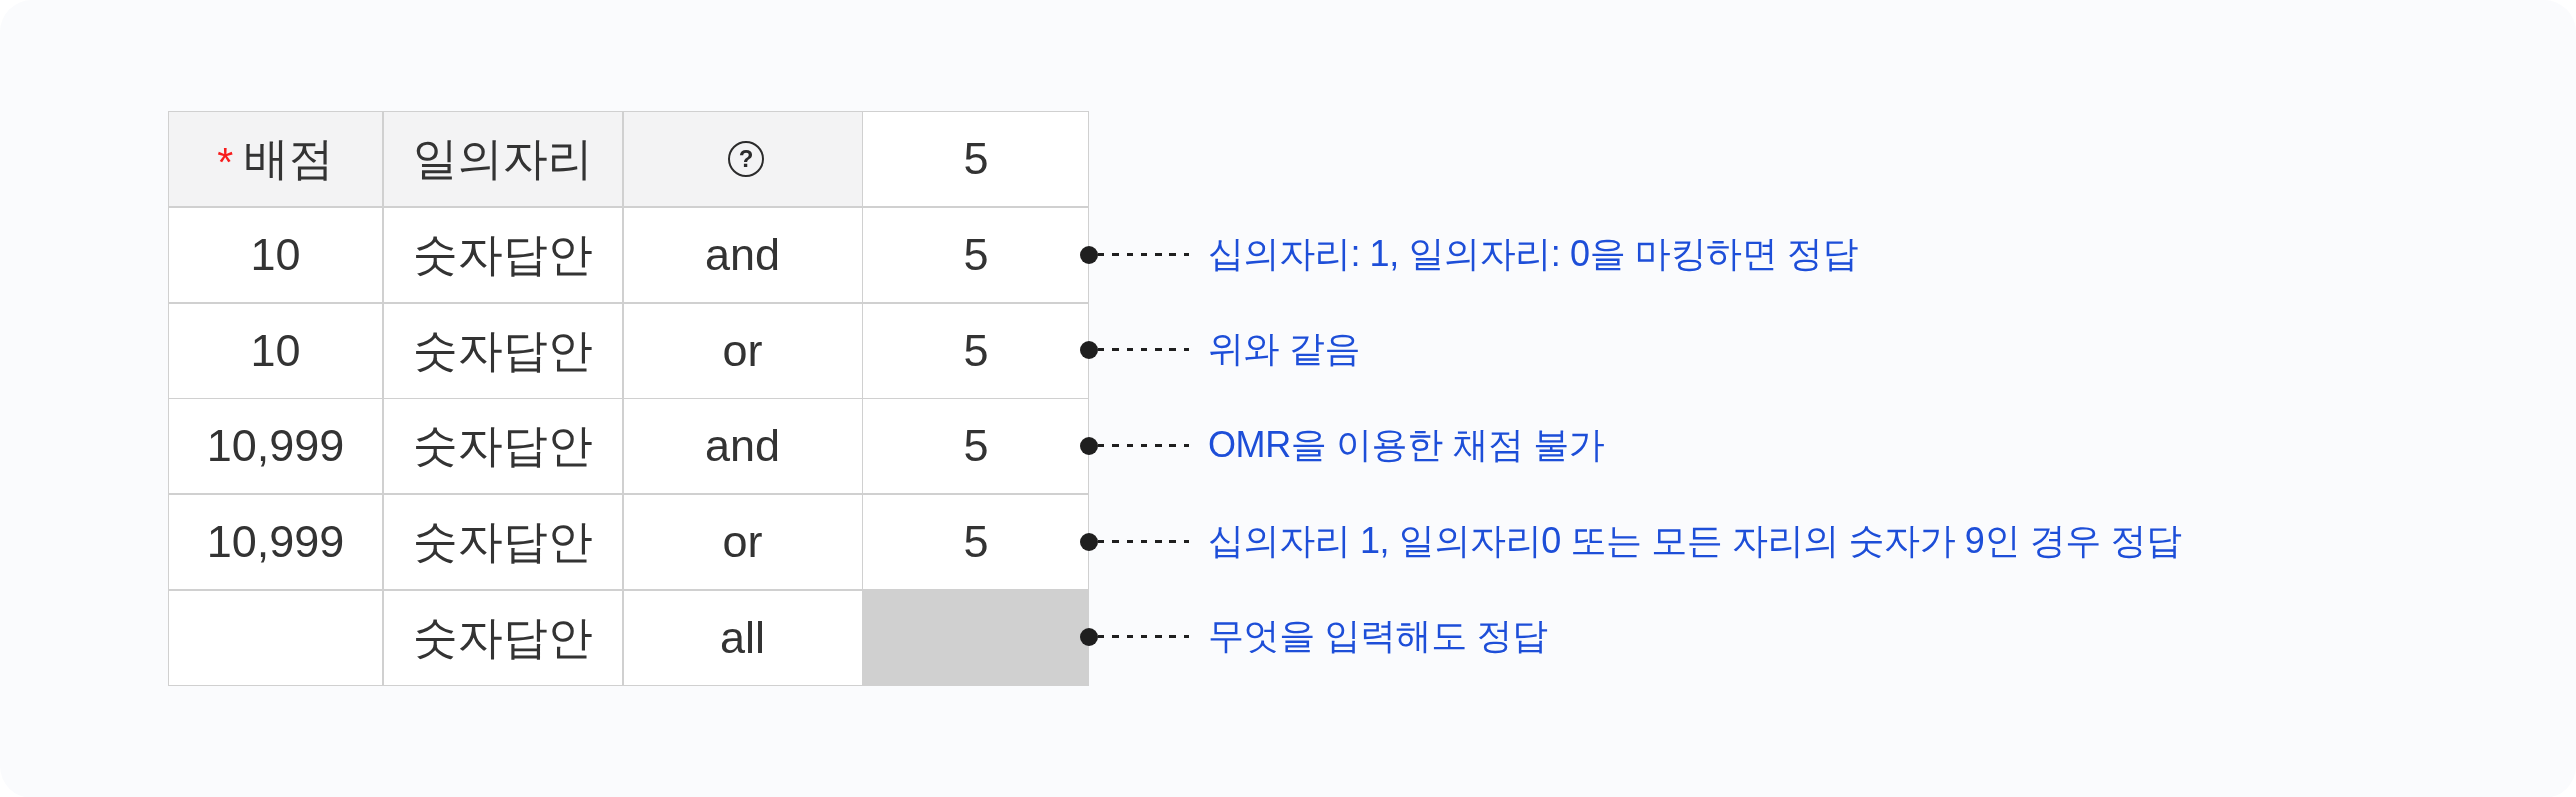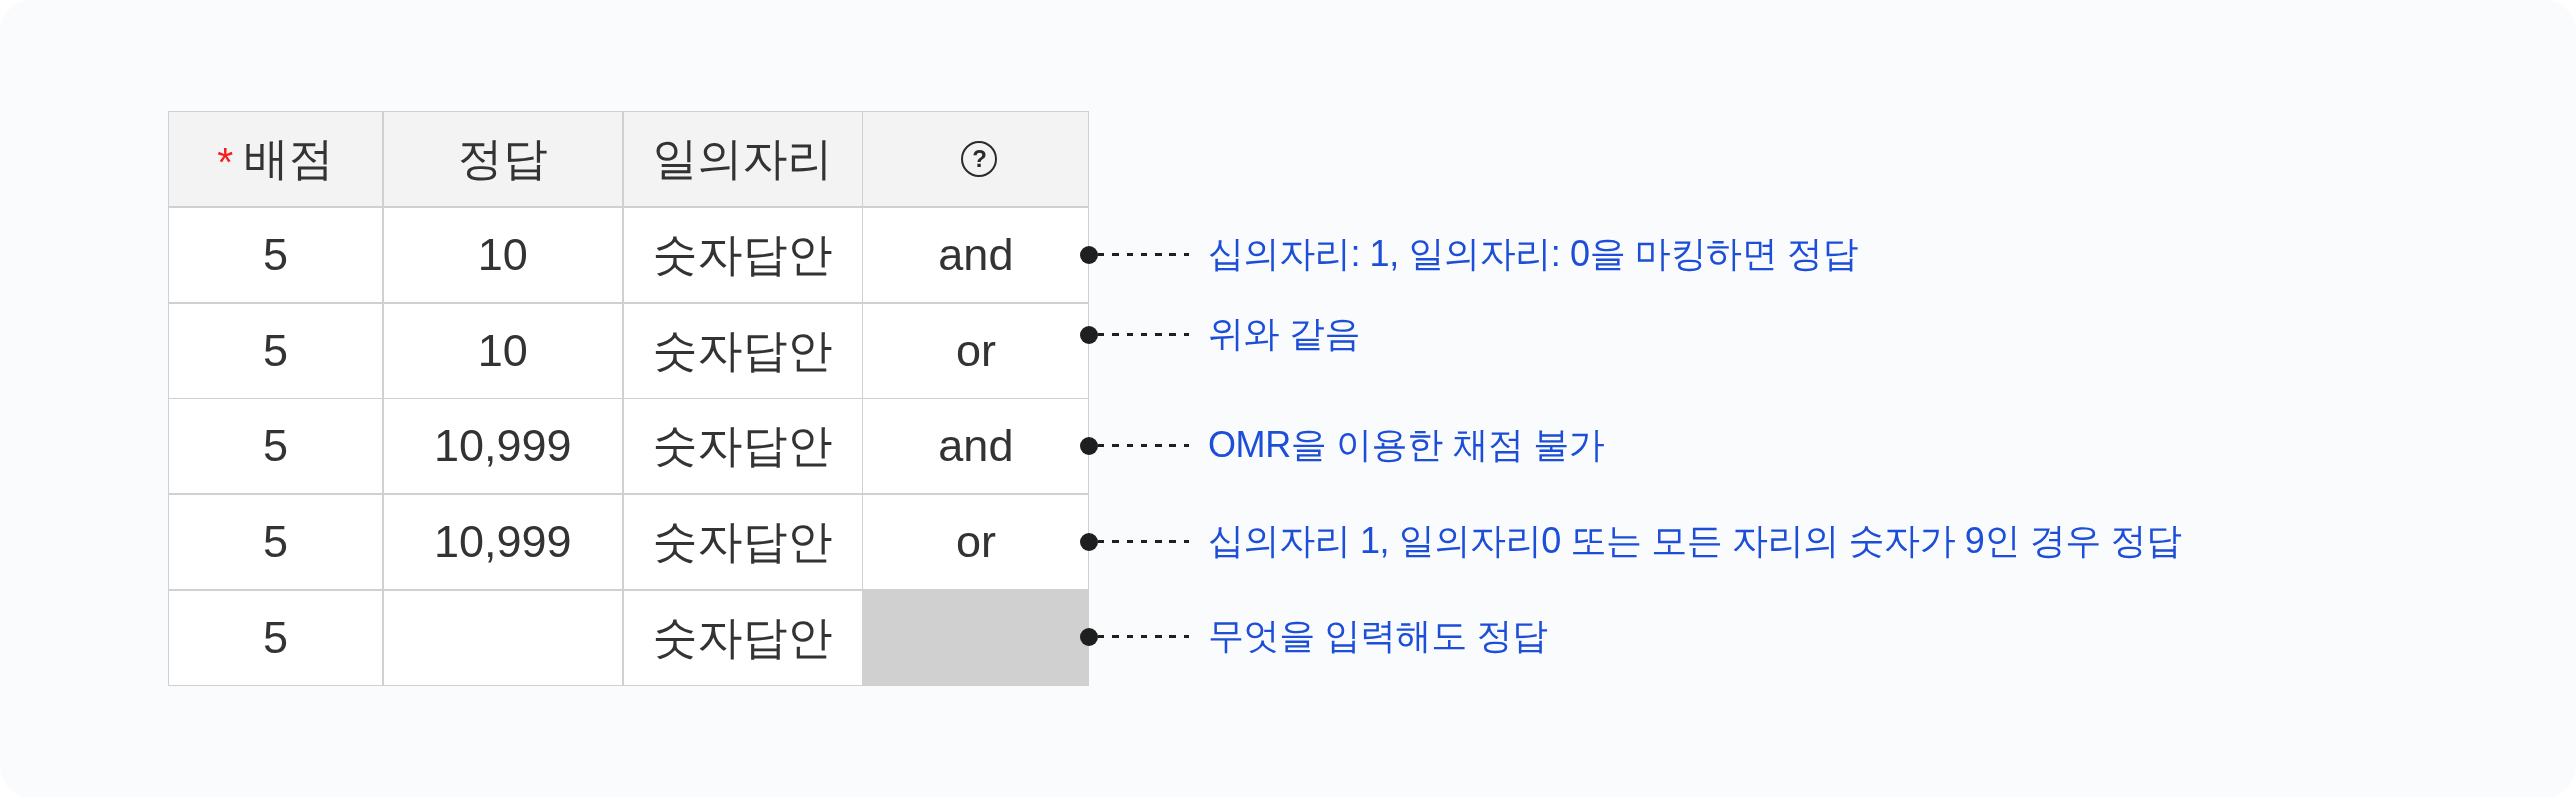"정답" div.cell { html: <div> <span>정답</span> </div> -> none }
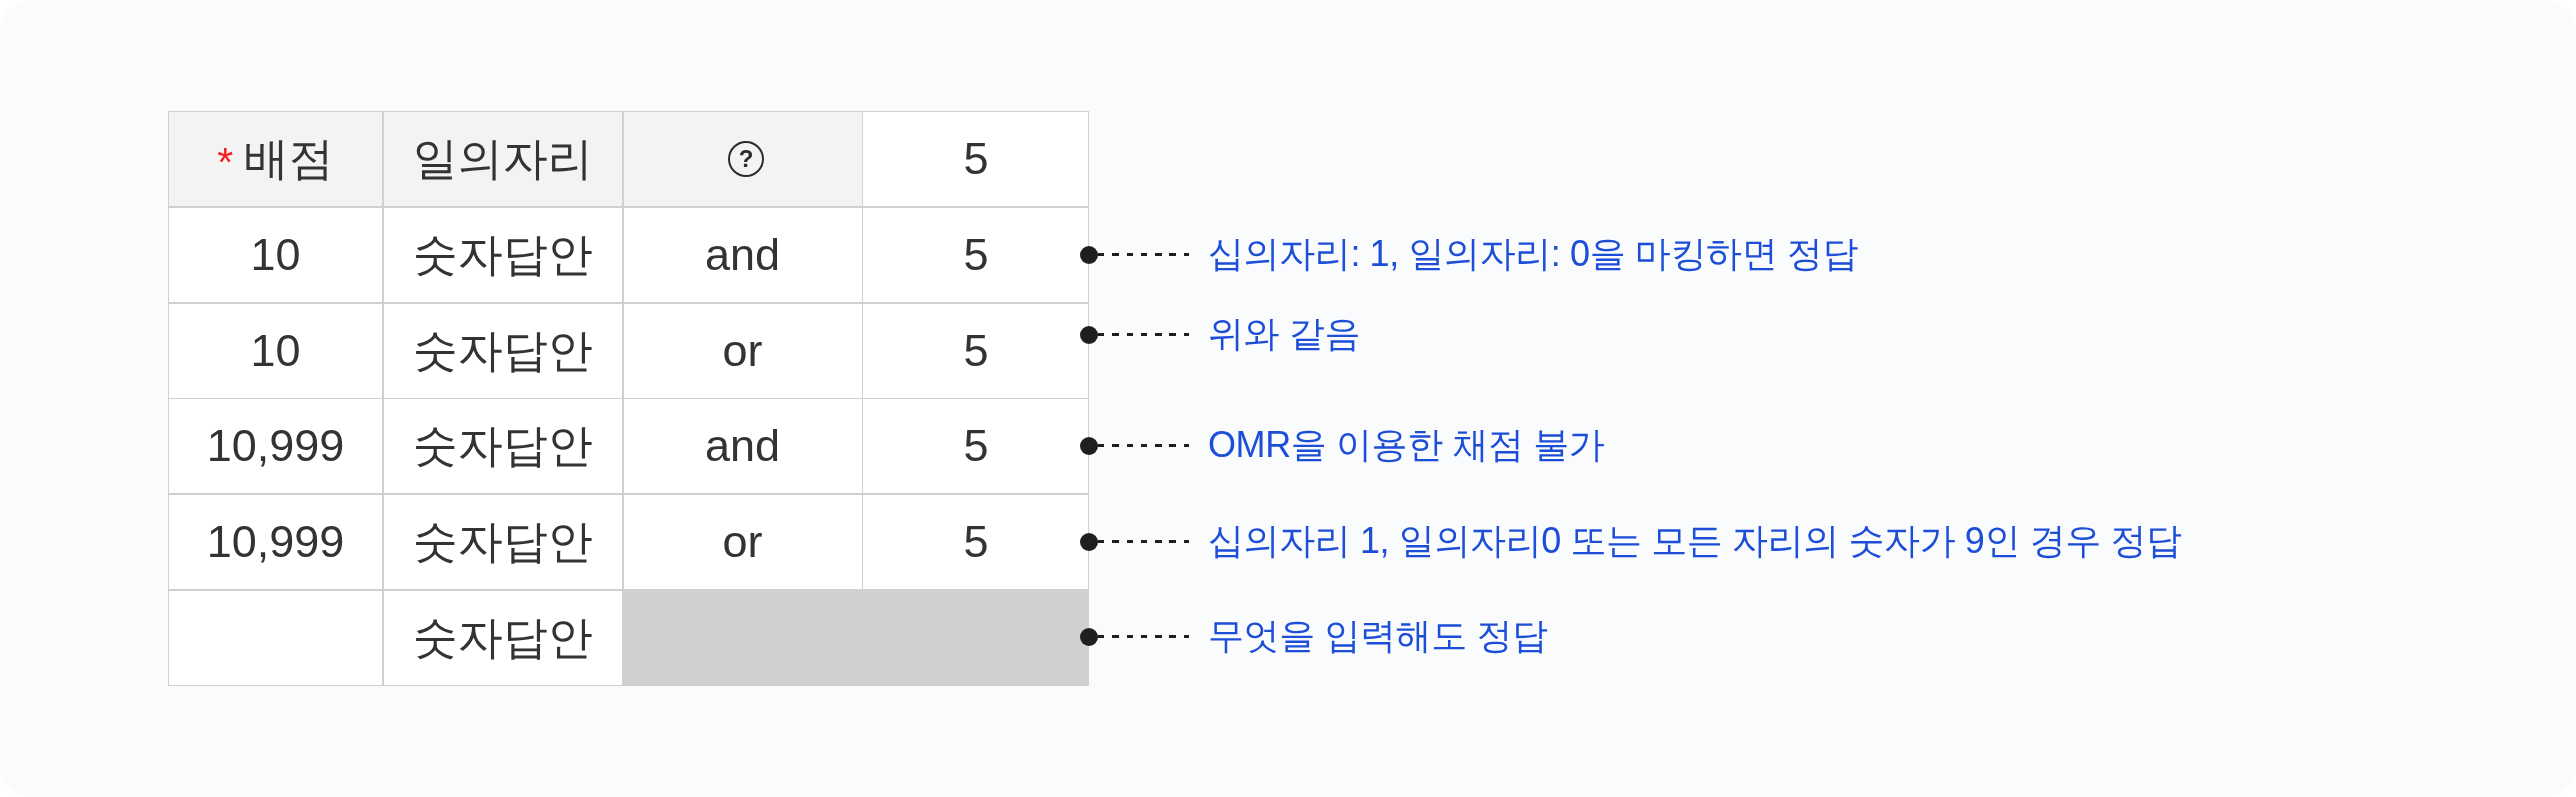"위와 같음" .anno-2 { top: 288px -> 303px }
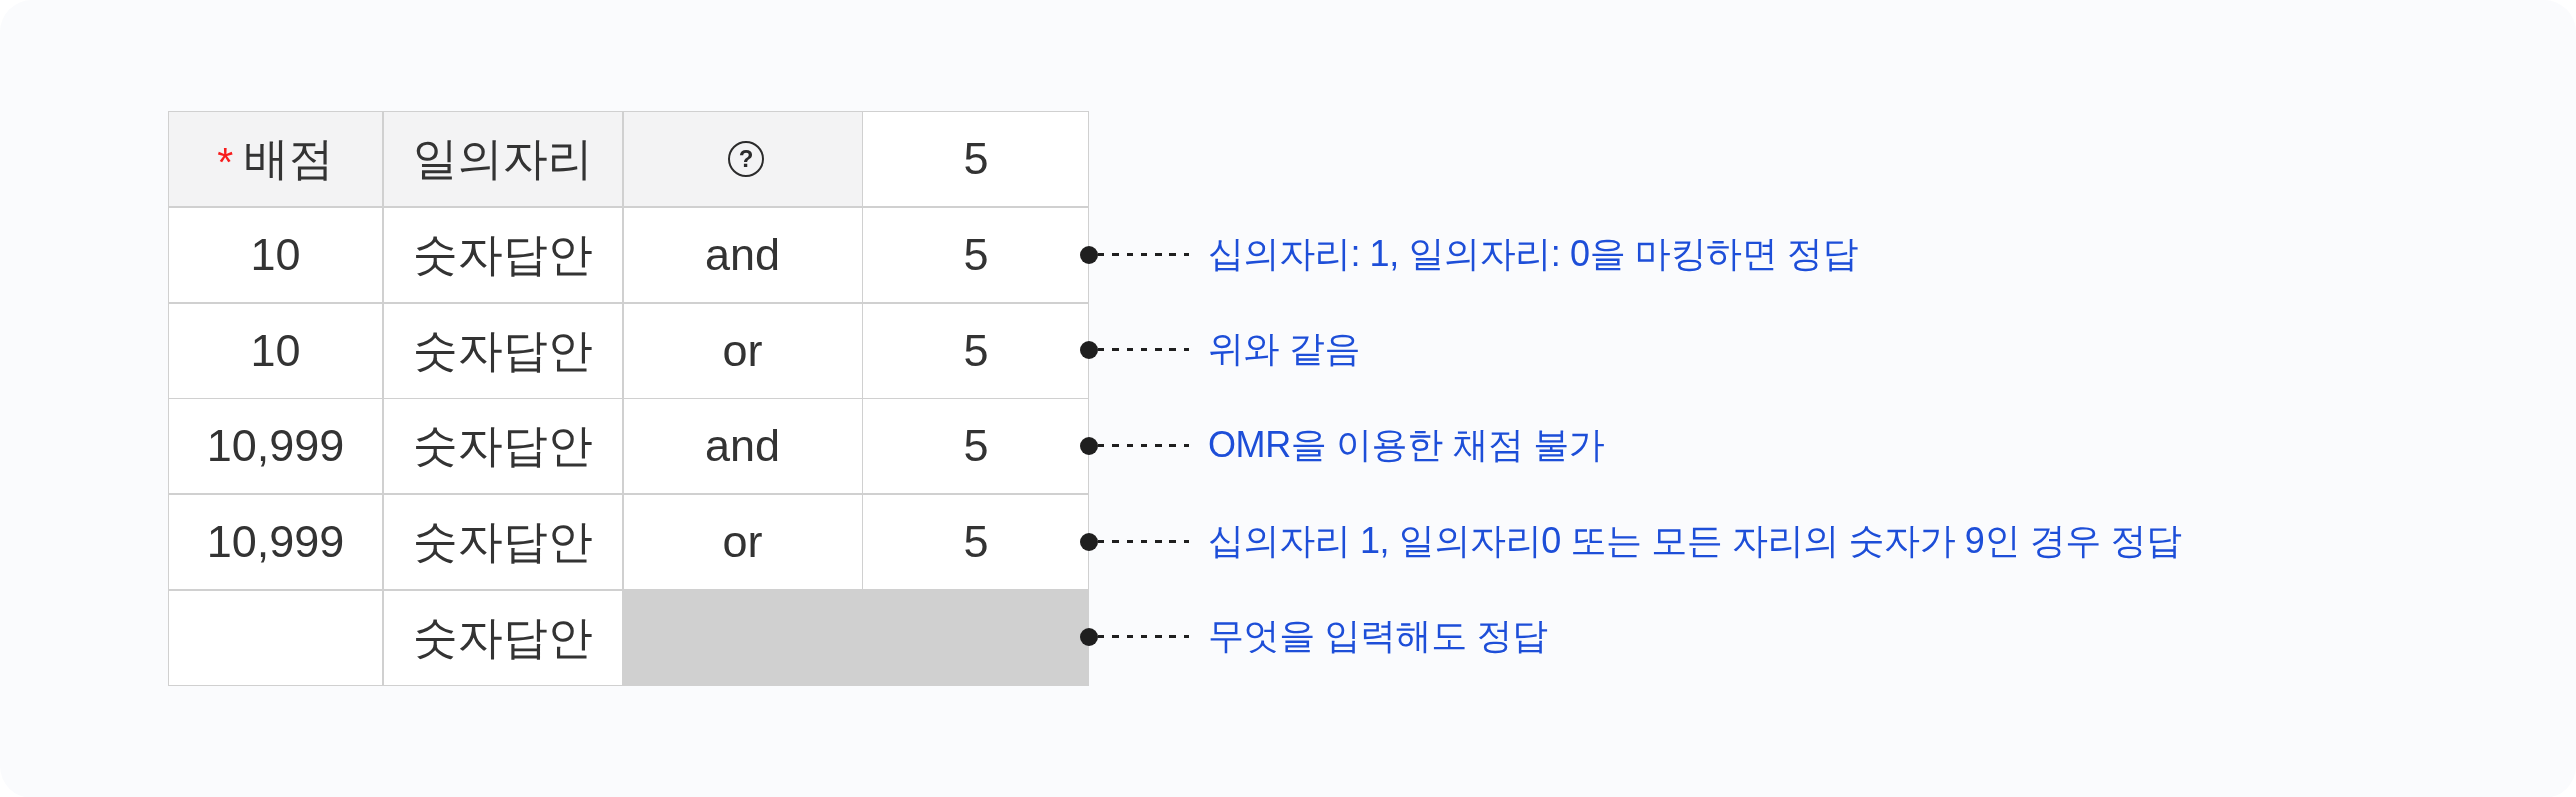"all" div.cell { html: none -> <div>all</div> }
